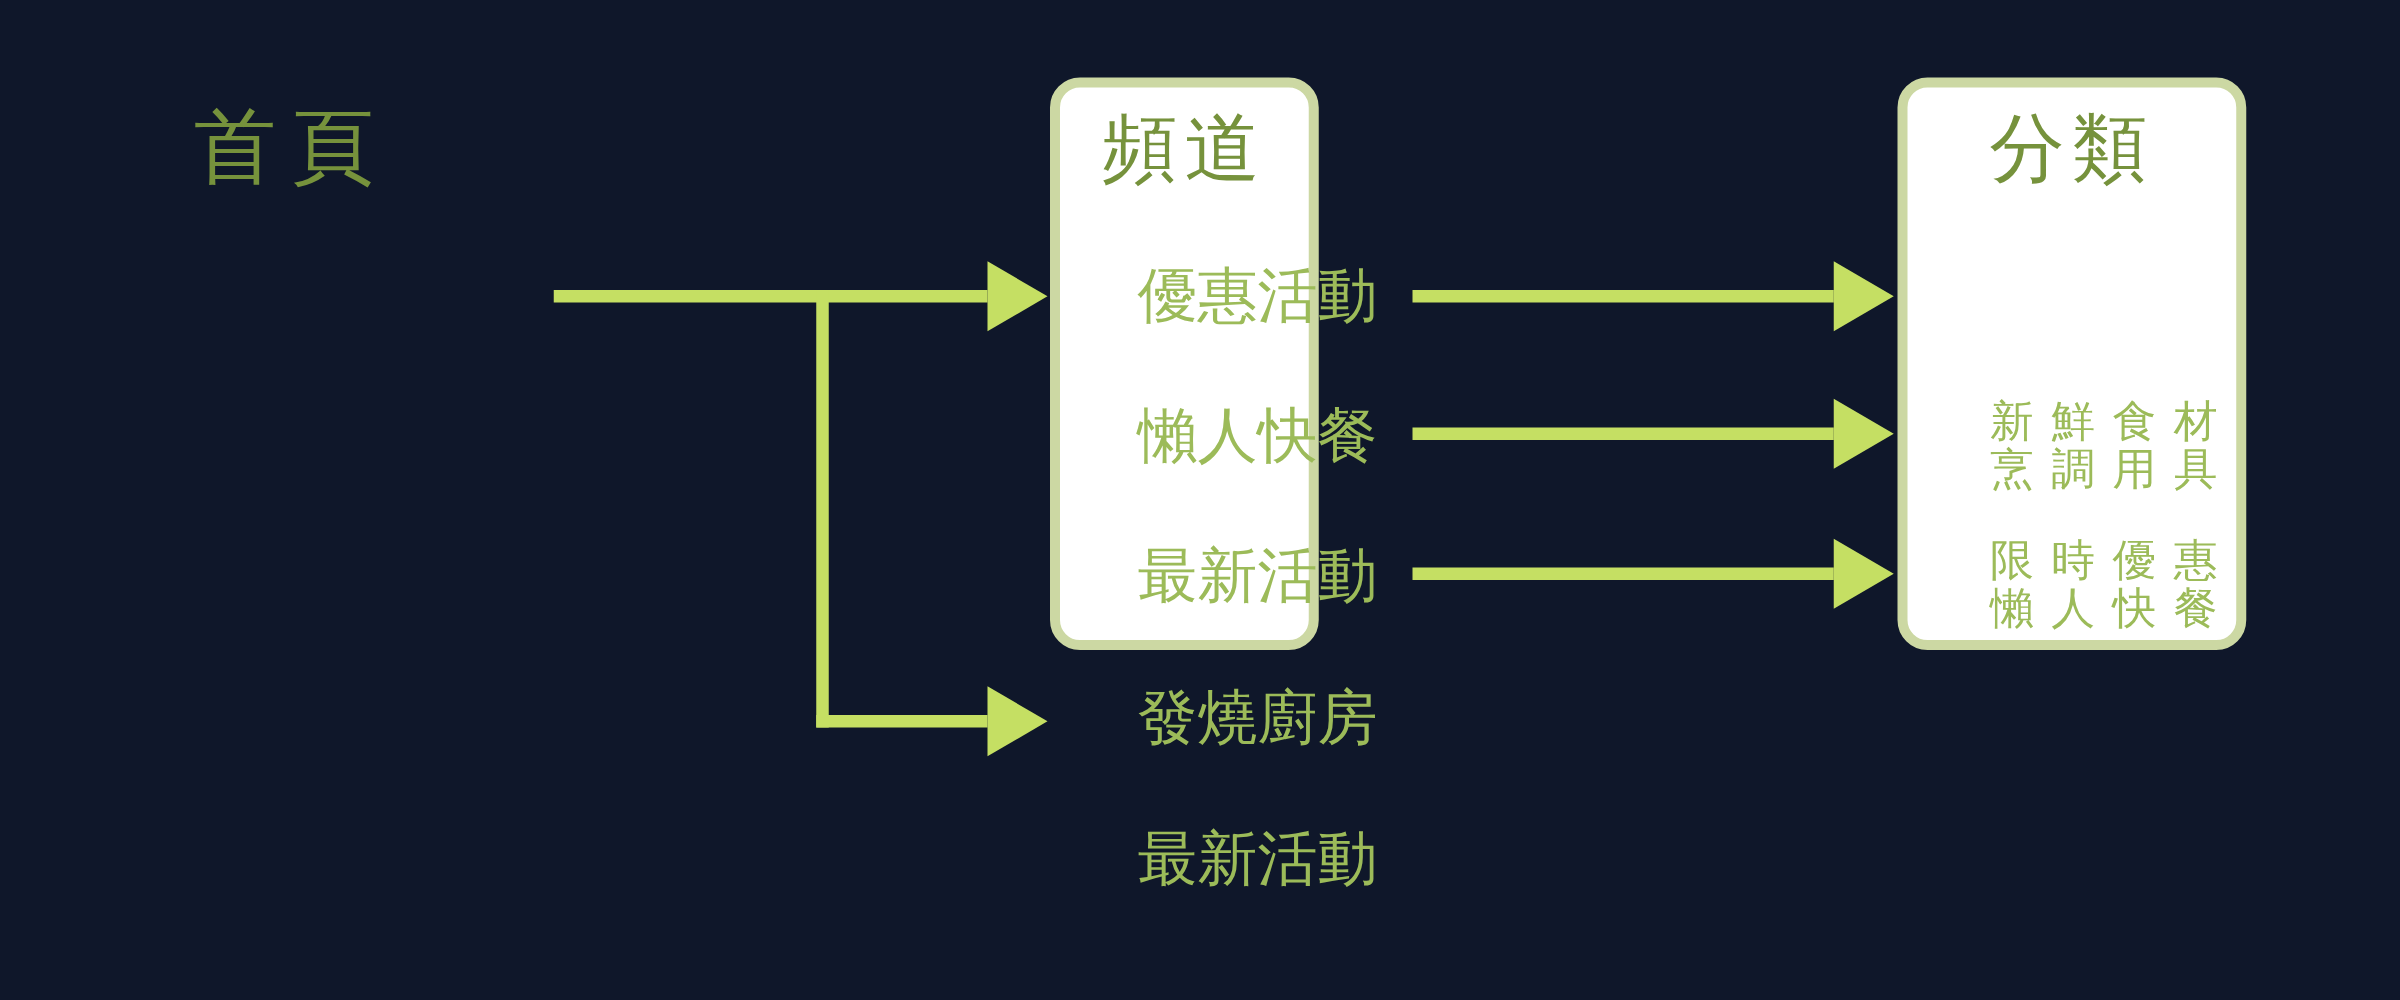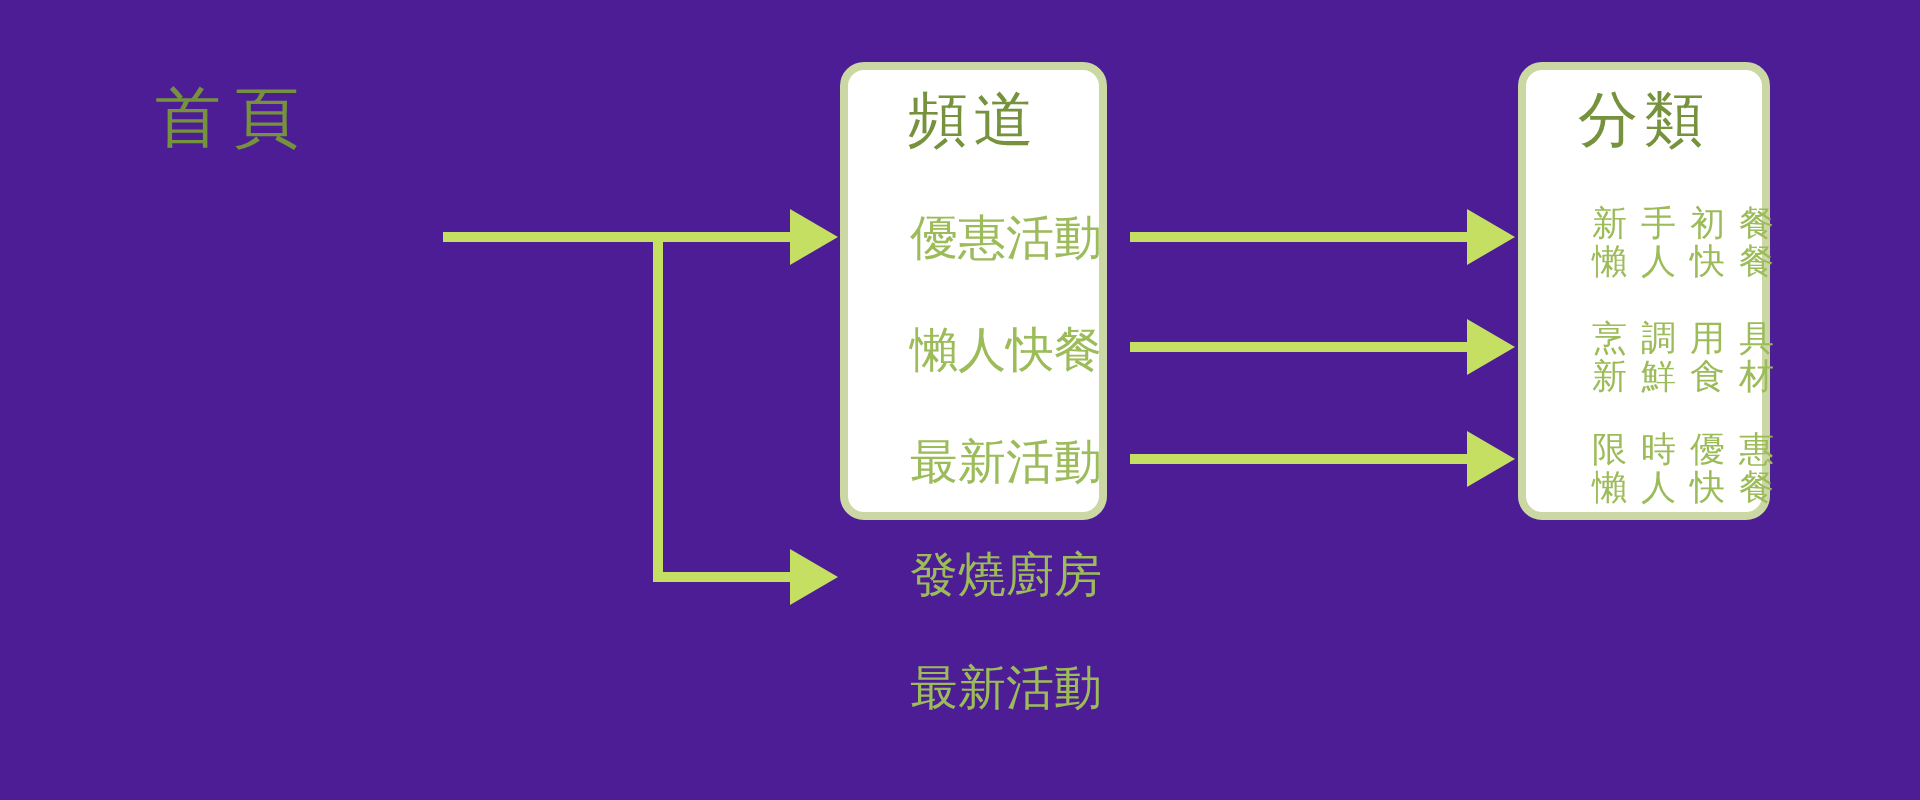"首頁" .stage { background: #4c1d95 -> #0f172a }
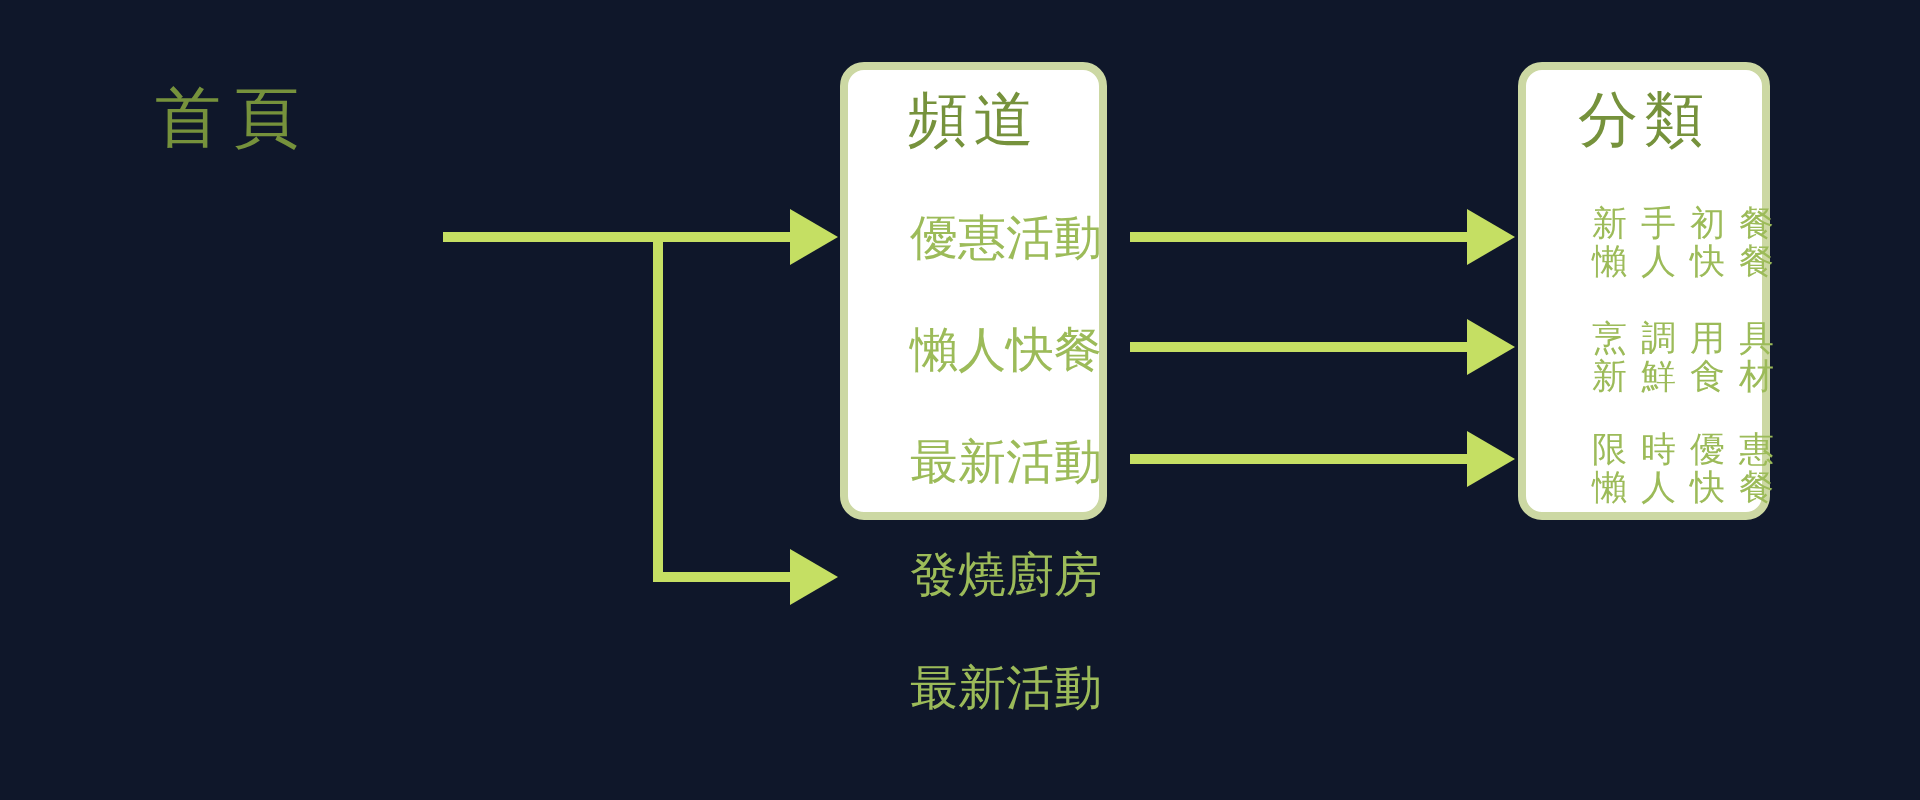"頻道" .channel-box { width: 267px -> 215px }
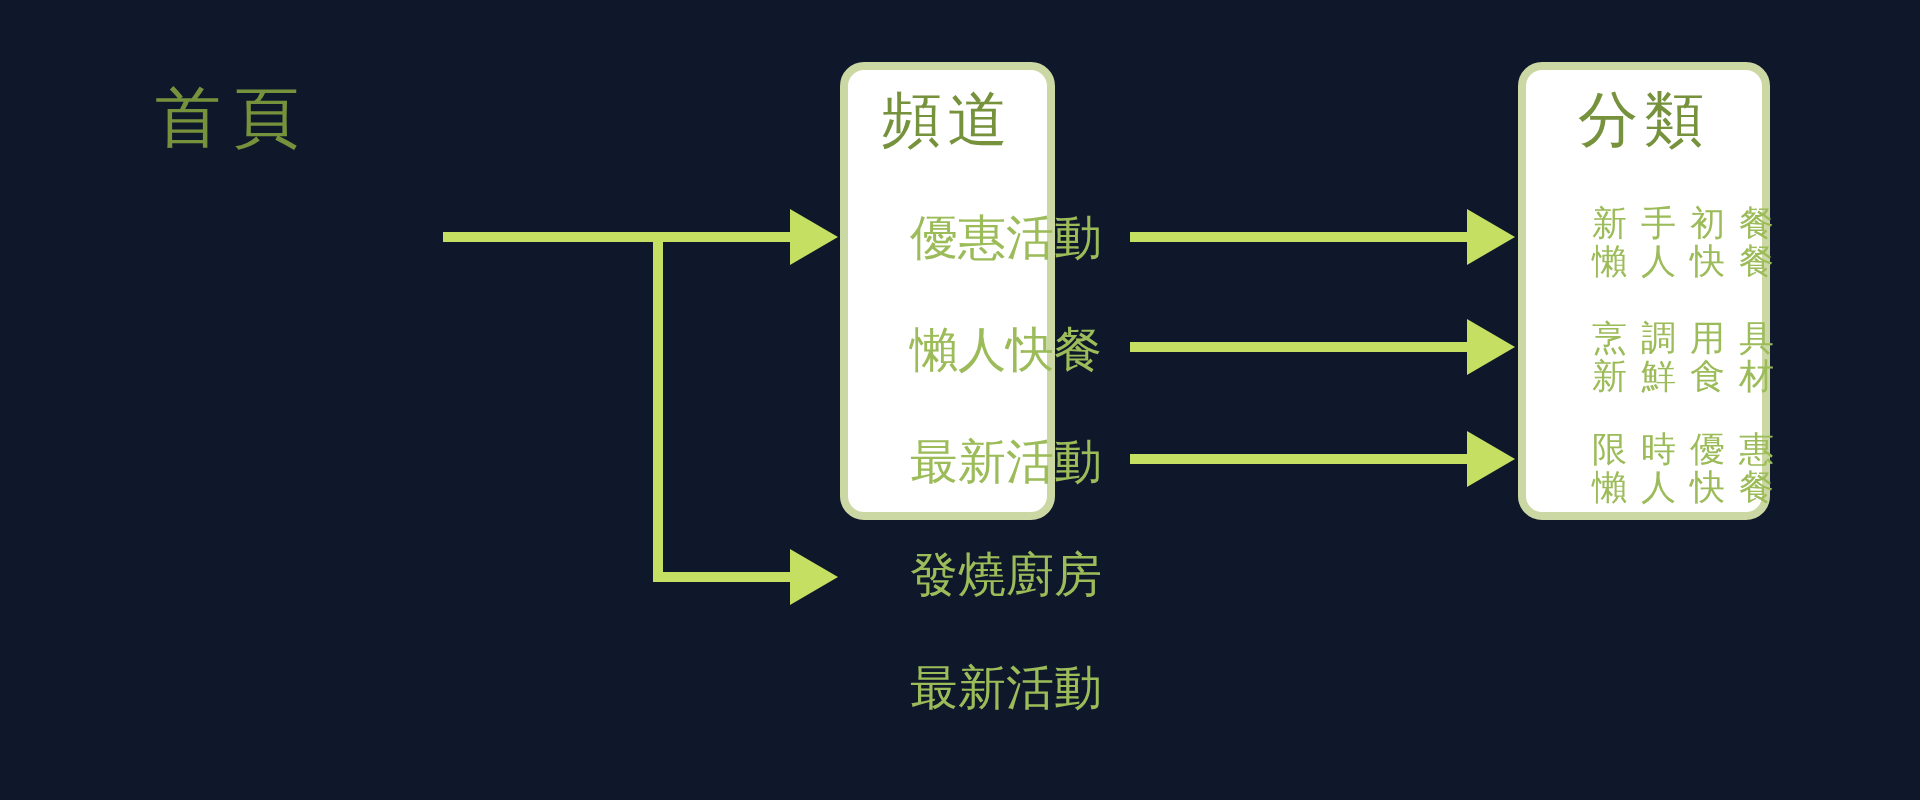"分類" .category-box { width: 252px -> 279px }
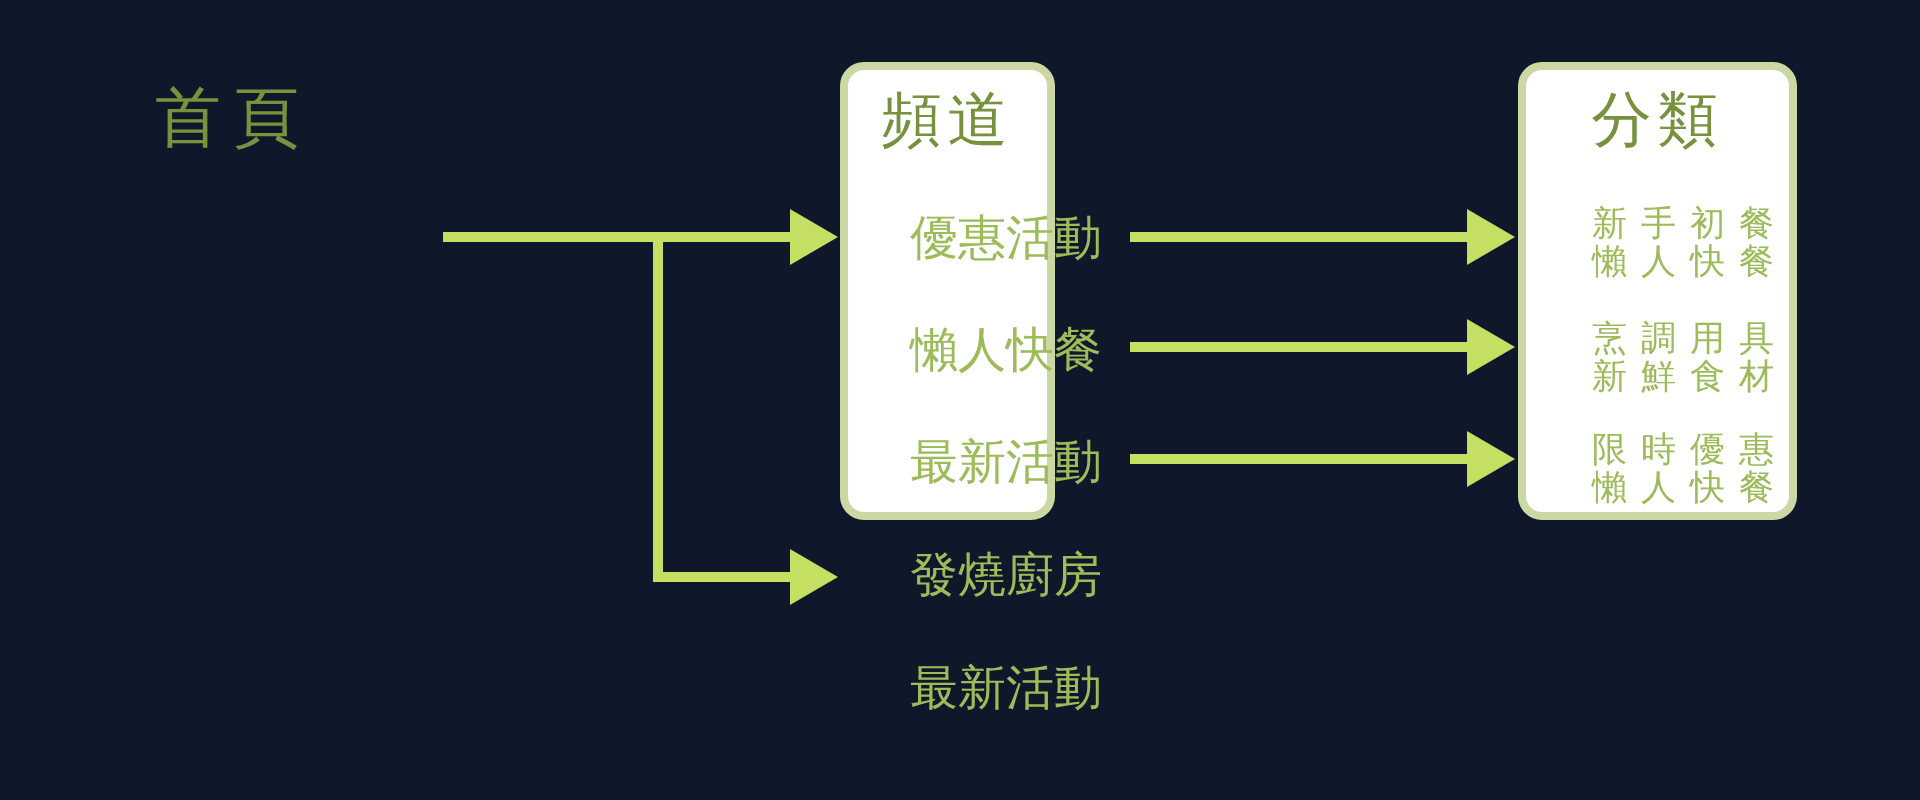"新手初餐" div.abs { html: <div> <div>新手初餐</div> <div>懶人快餐</div> </div> -> none }
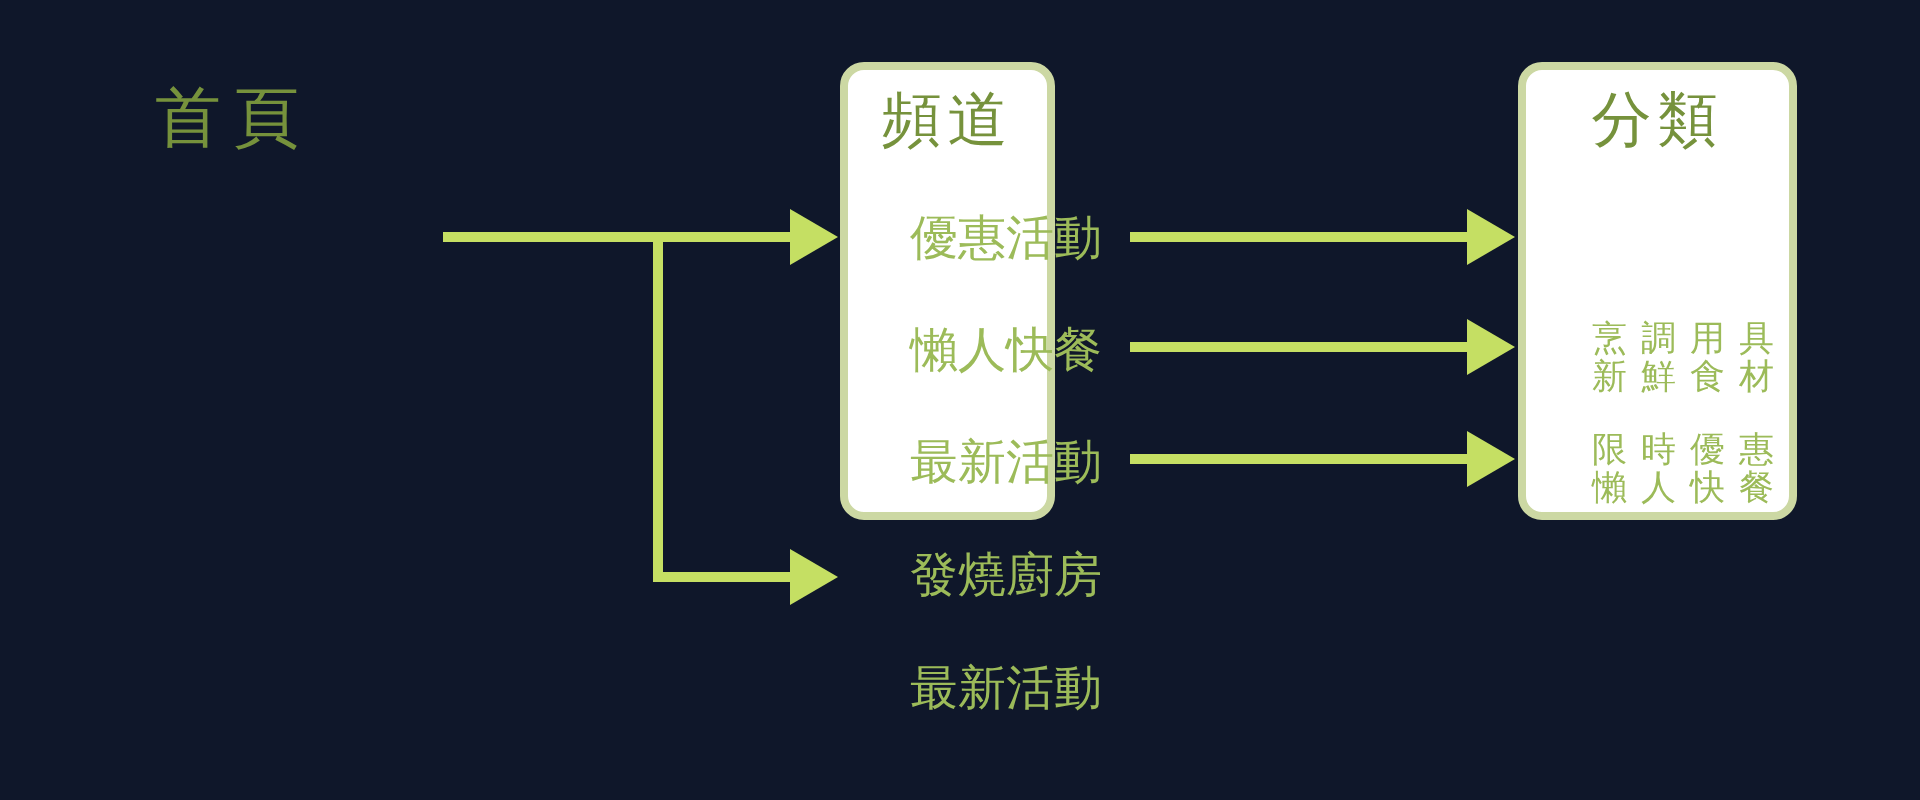"烹調用具" div { order: before "新鮮食材" -> after "新鮮食材" }
